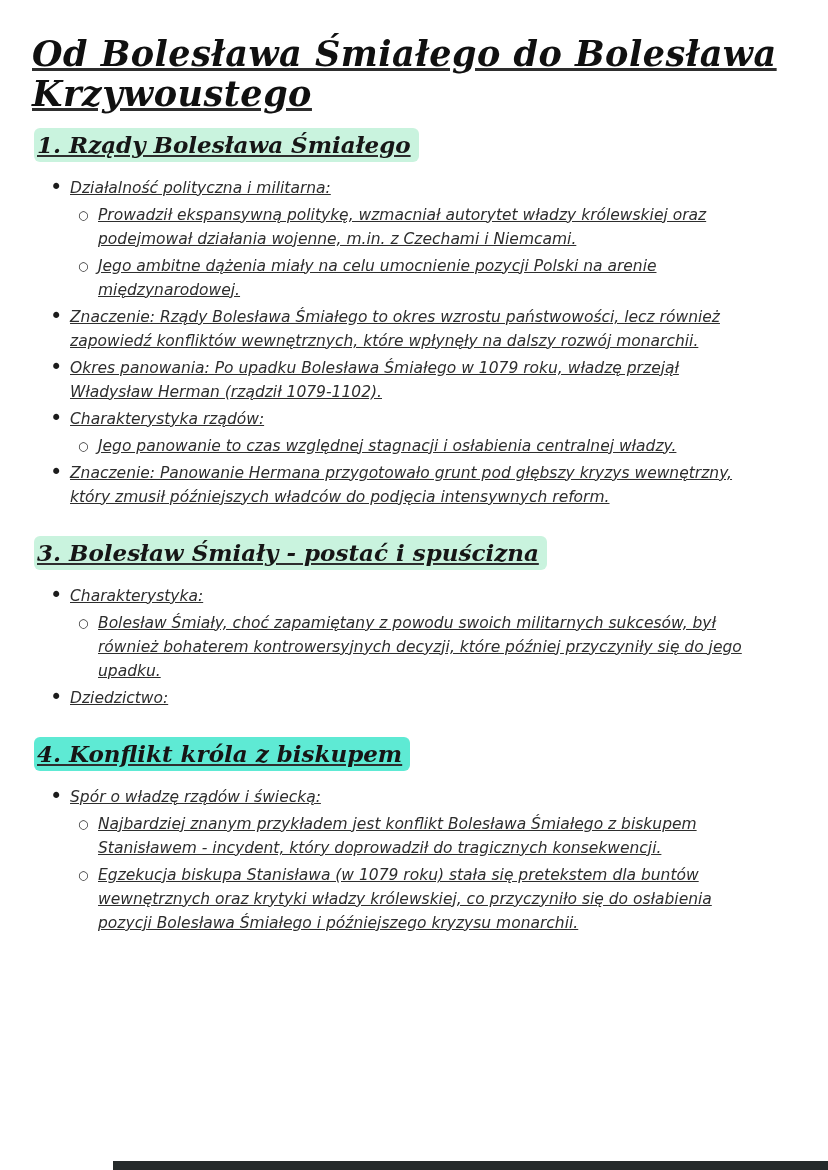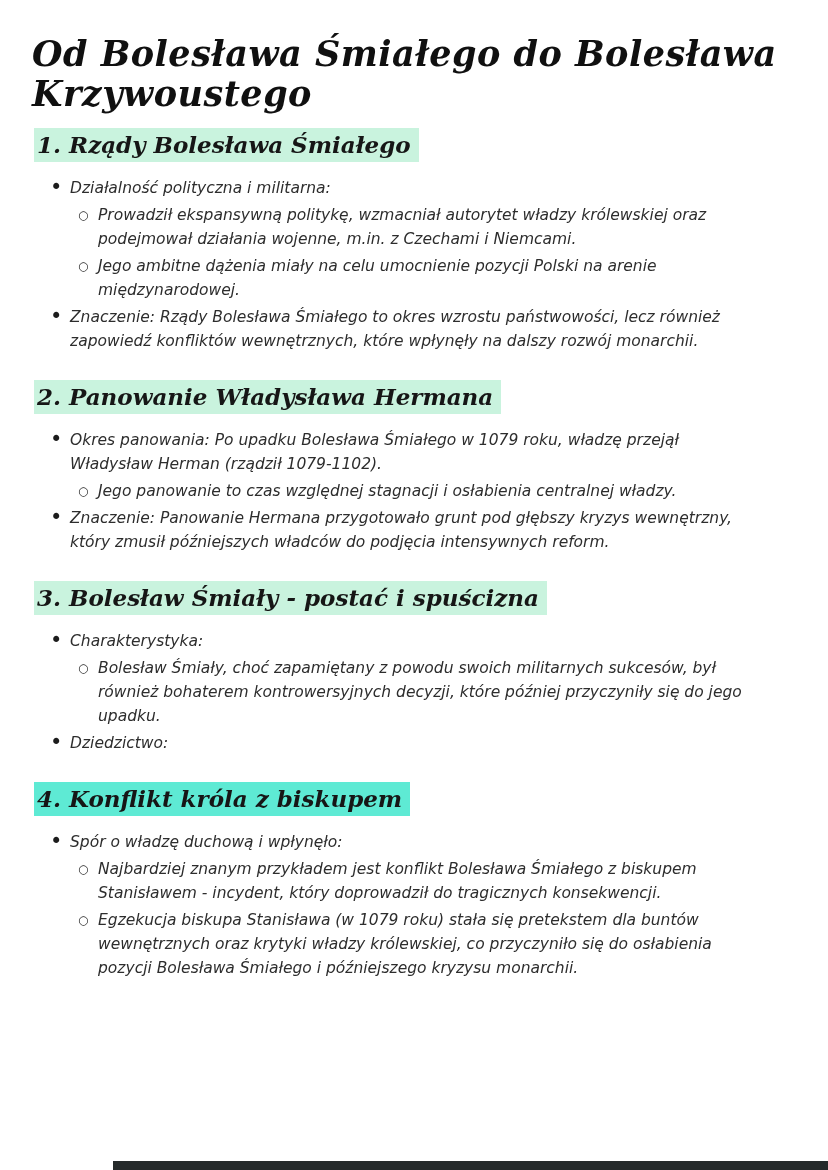"Od Bolesława Śmiałego do Bolesława" .page { text-decoration: none -> underline }
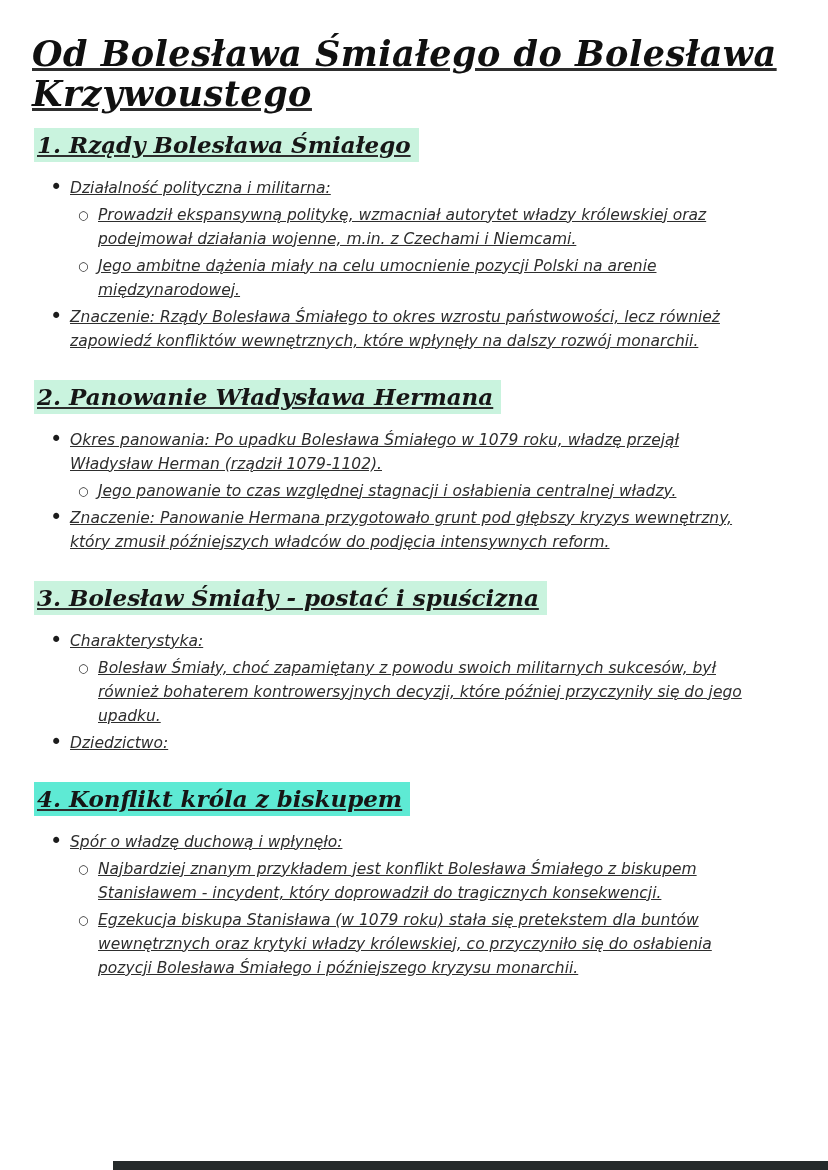"1. Rządy Bolesława Śmiałego" .hl { border-radius: none -> 6px }
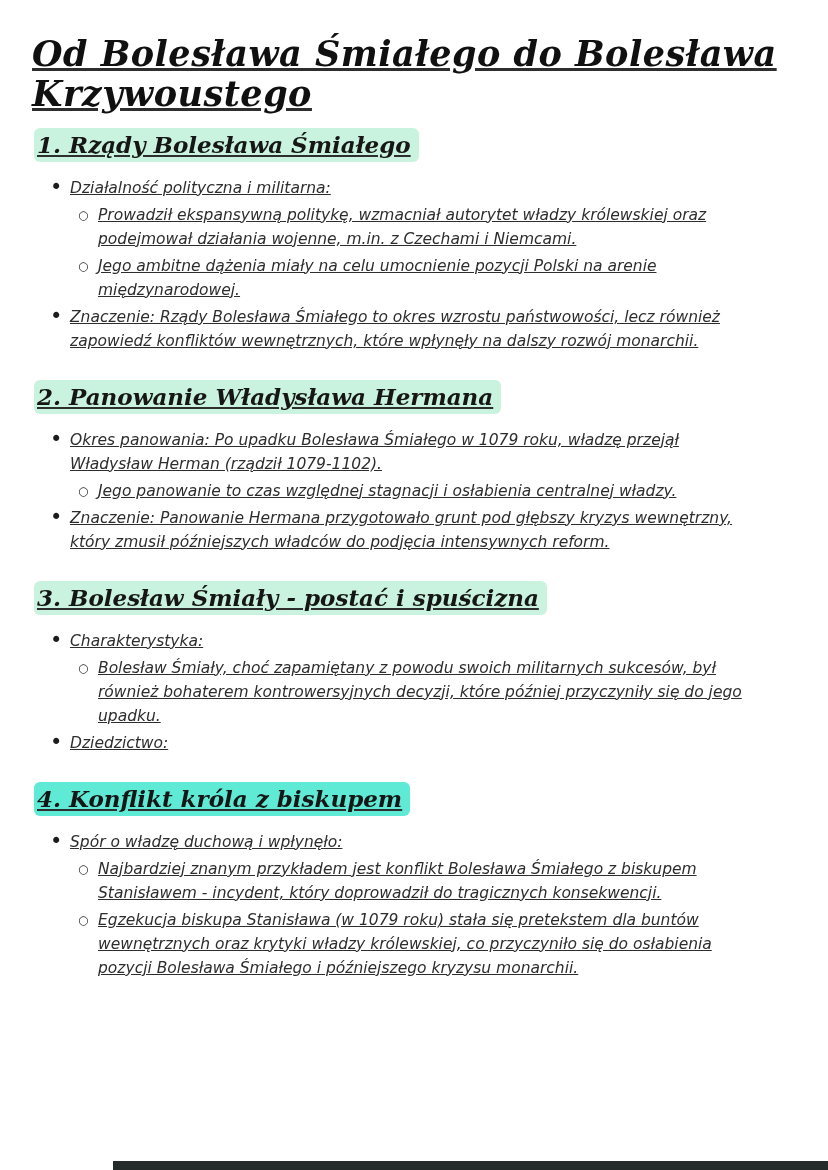"2. Panowanie Władysława Hermana" h2.section-heading { html: <h2><span>2. Panowanie Władysława Hermana</span></h2> -> none }
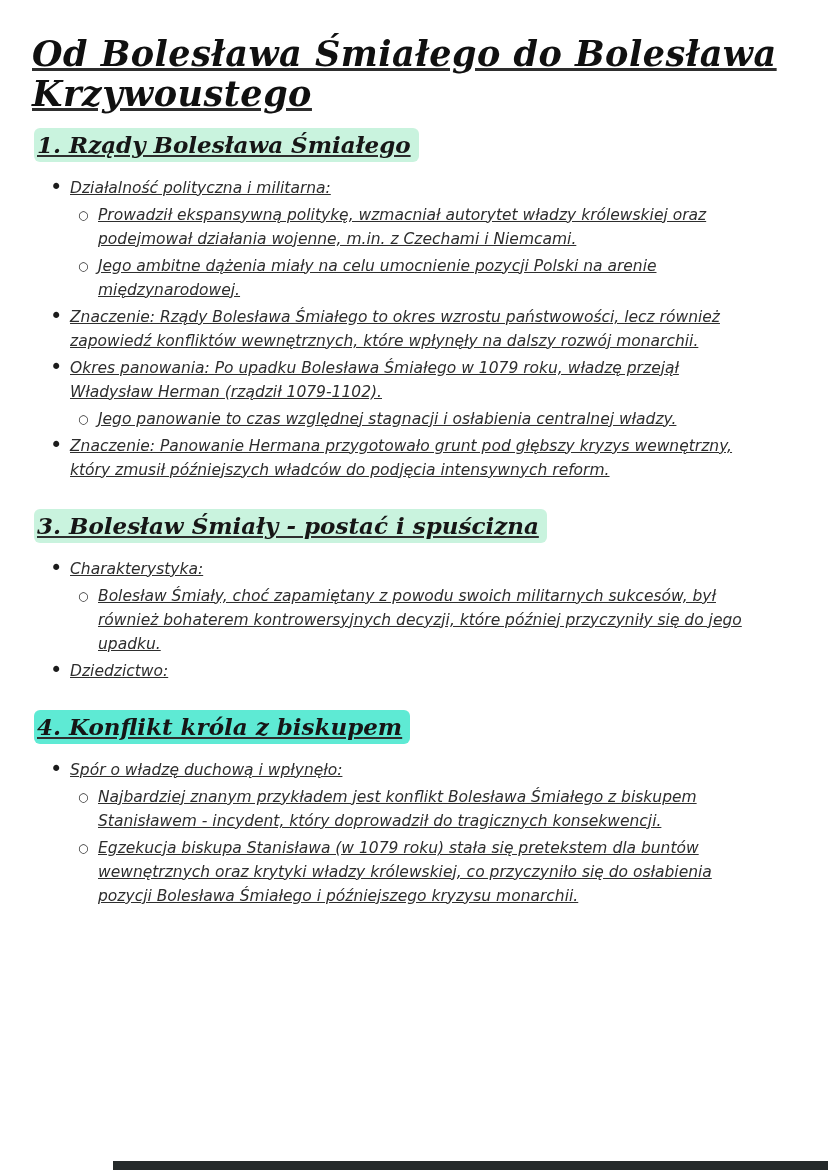"Charakterystyka rządów:" li.item { html: none -> <li>Charakterystyka rządów:</li> }
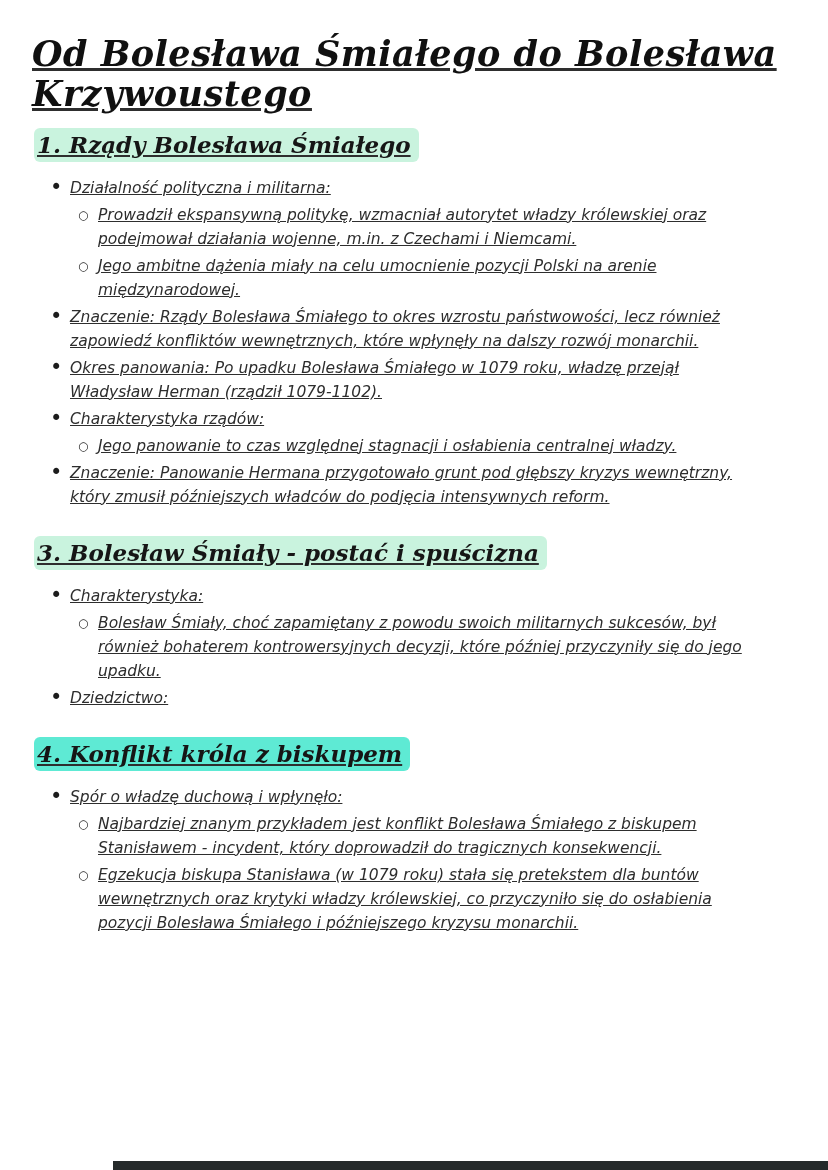"Spór o władzę duchową i" li.item { text: duchową i wpłynęło -> rządów i świecką }
